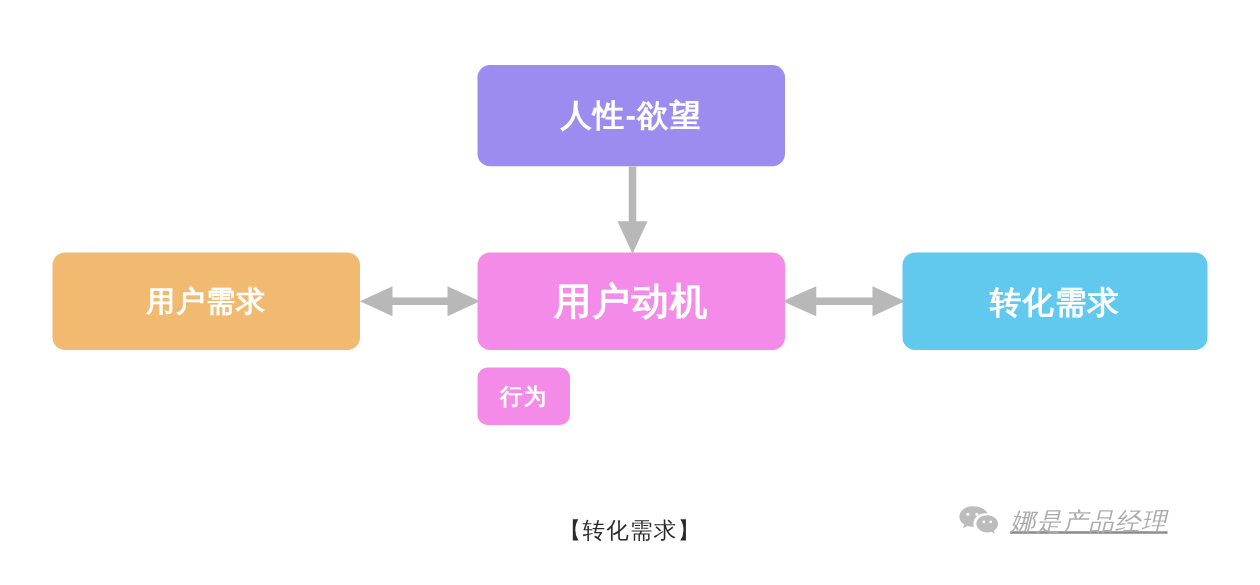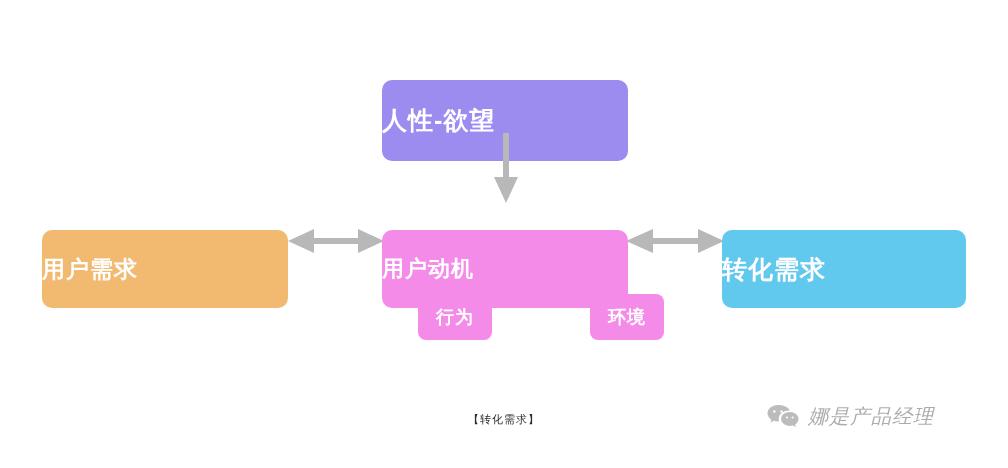"人性-欲望" .node { justify-content: flex-start -> center; margin-top: 28px -> none }
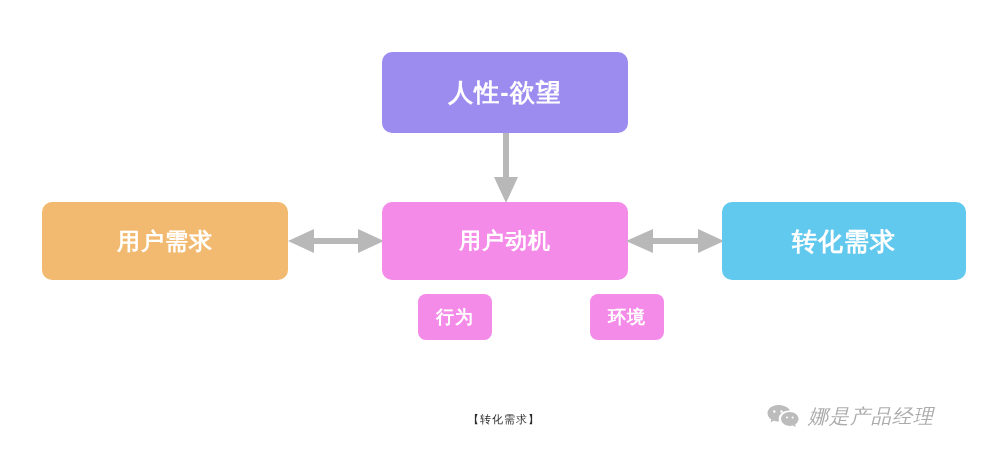"用户动机" .node-motive { font-size: 22px -> 30px }
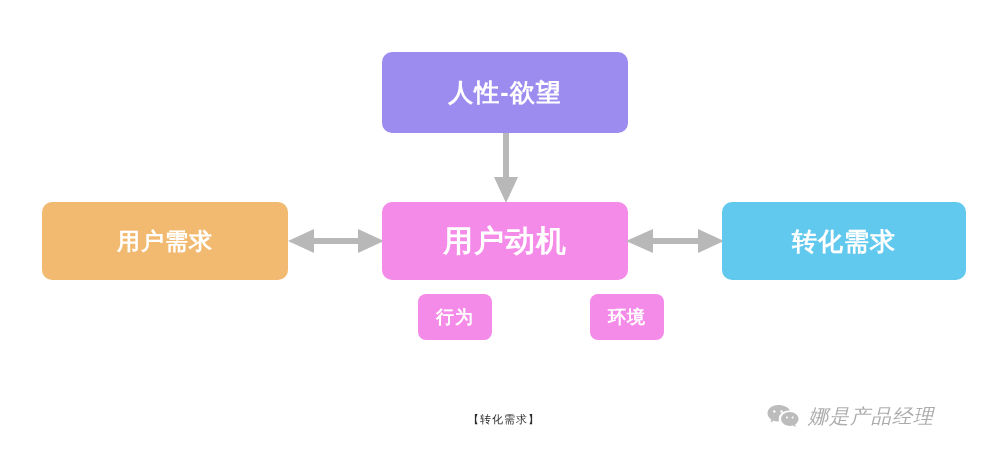"行为" .tags { margin-left: 36px -> none }
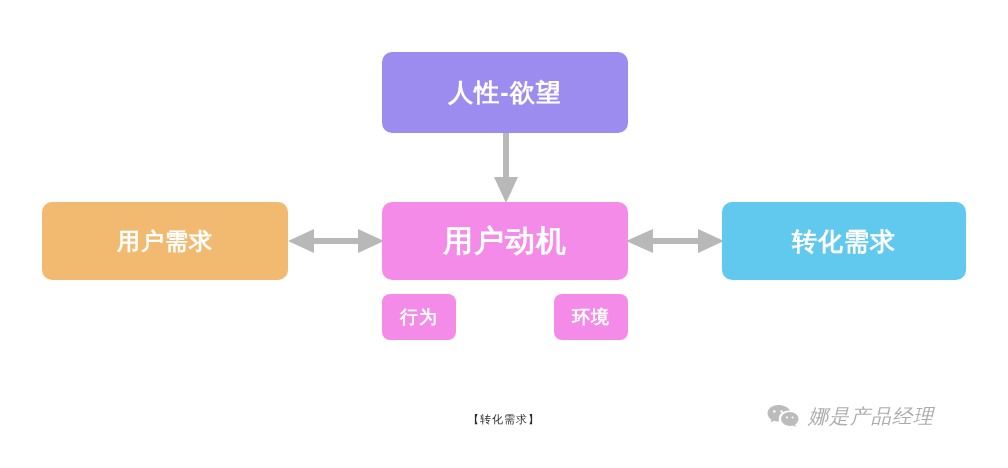"环境" div.tag { html: <div> <span>环境</span> </div> -> none }
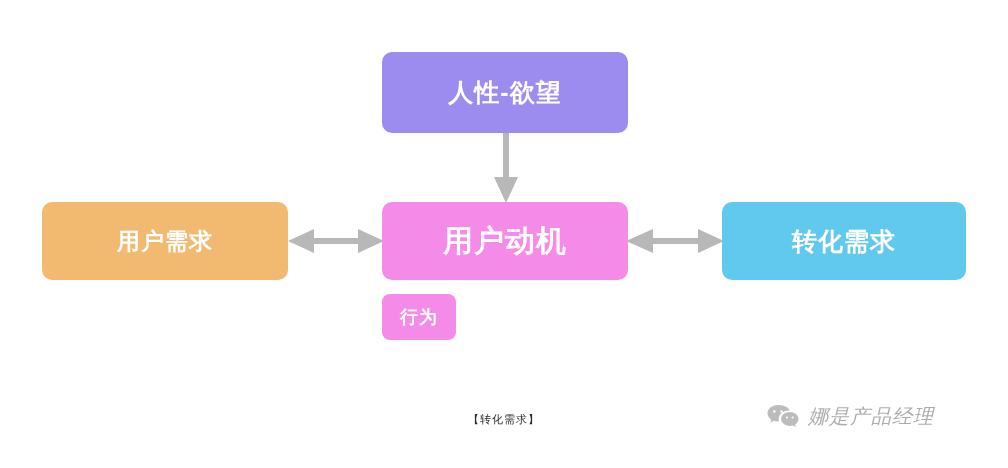"【转化需求】" .caption { font-size: 11px -> 18px }
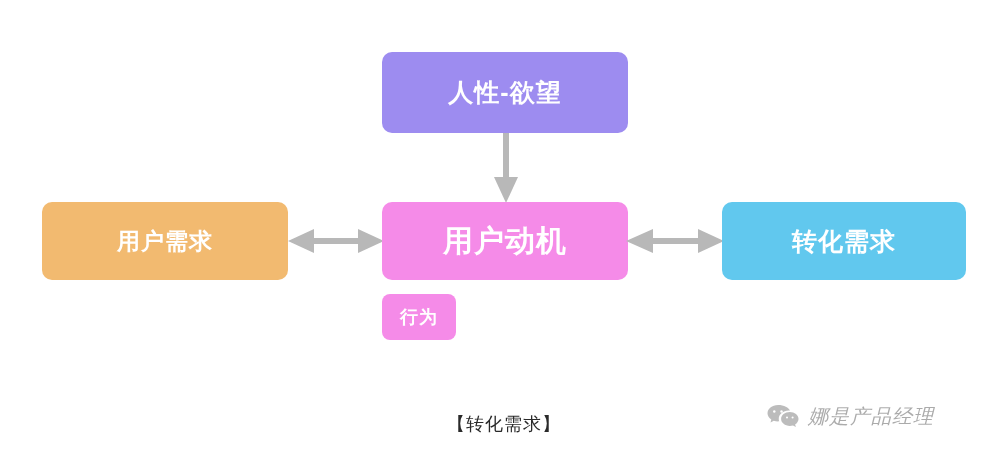"娜是产品经理" .watermark { align-items: none -> center; text-decoration: none -> underline }
